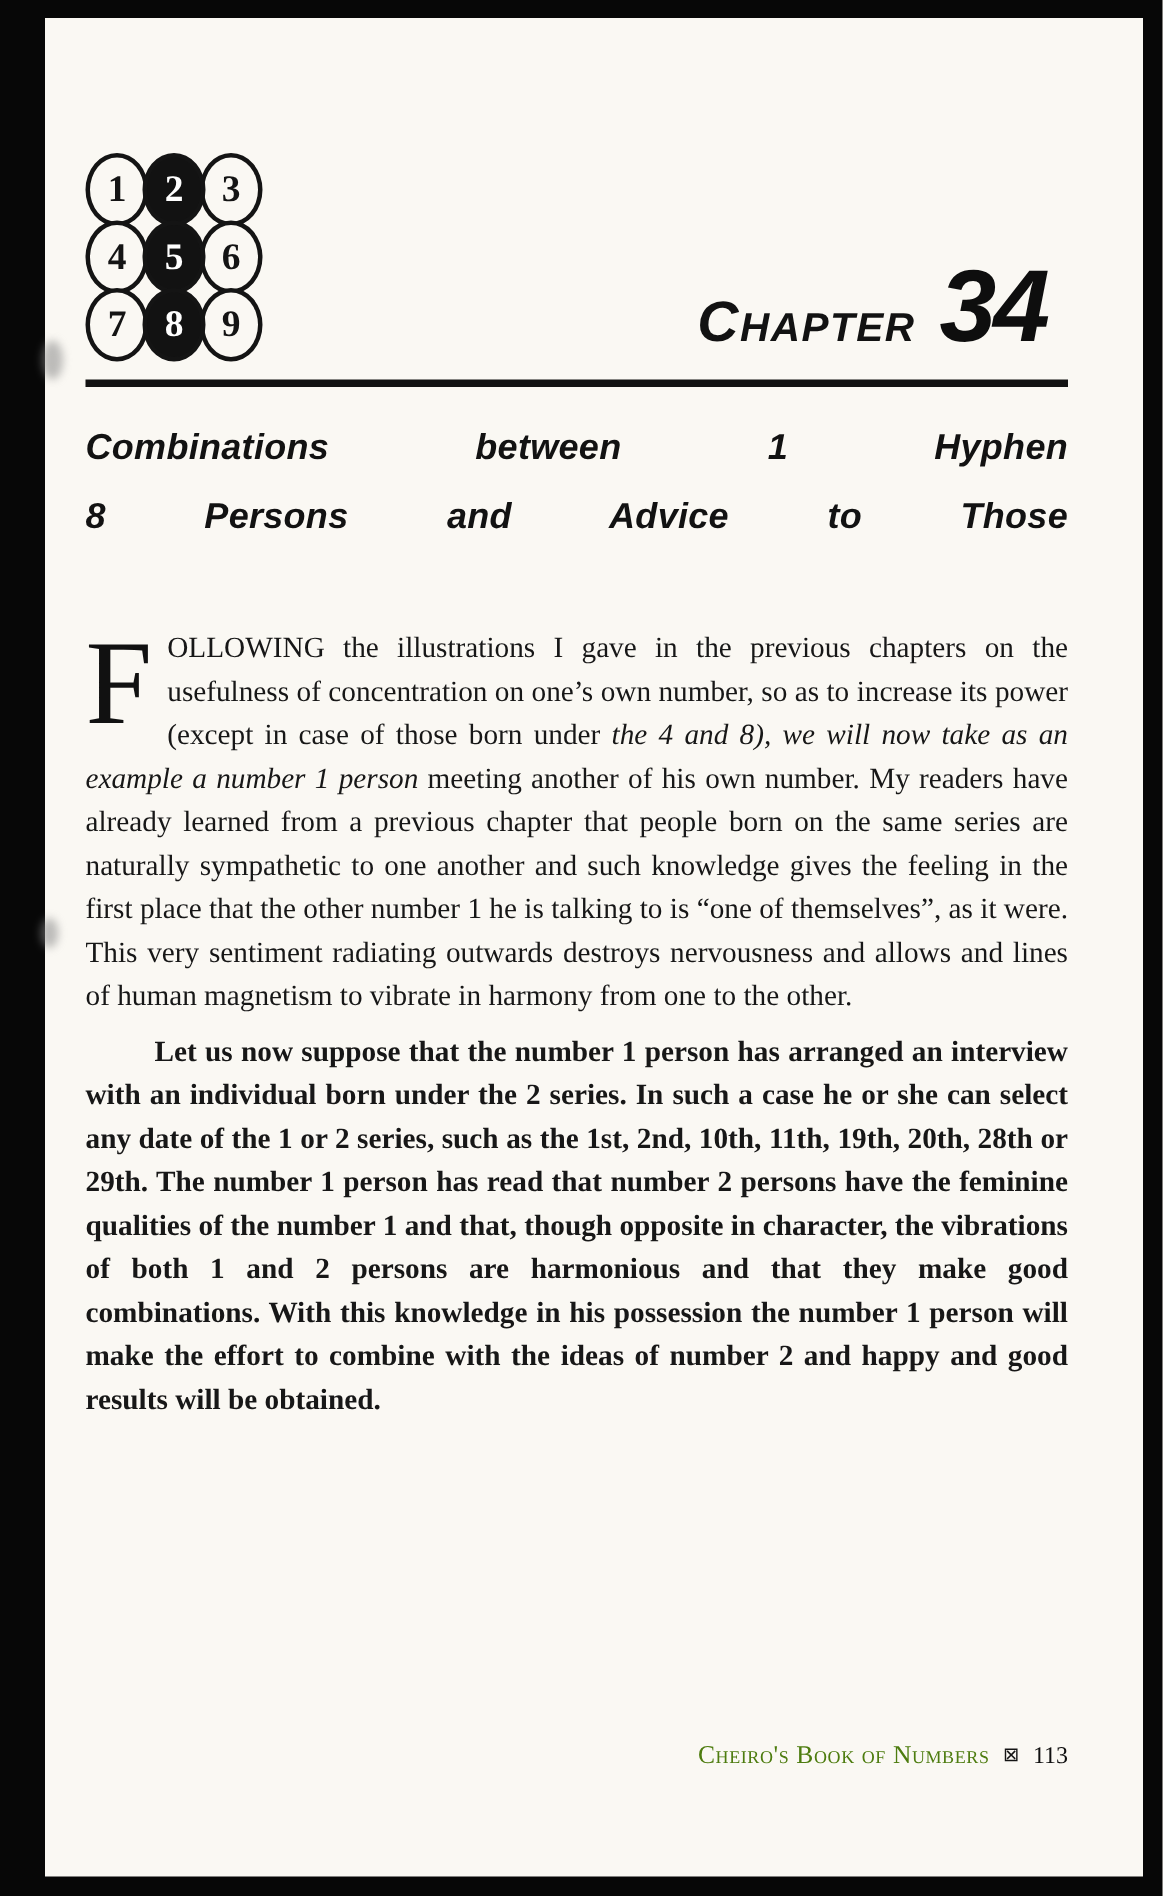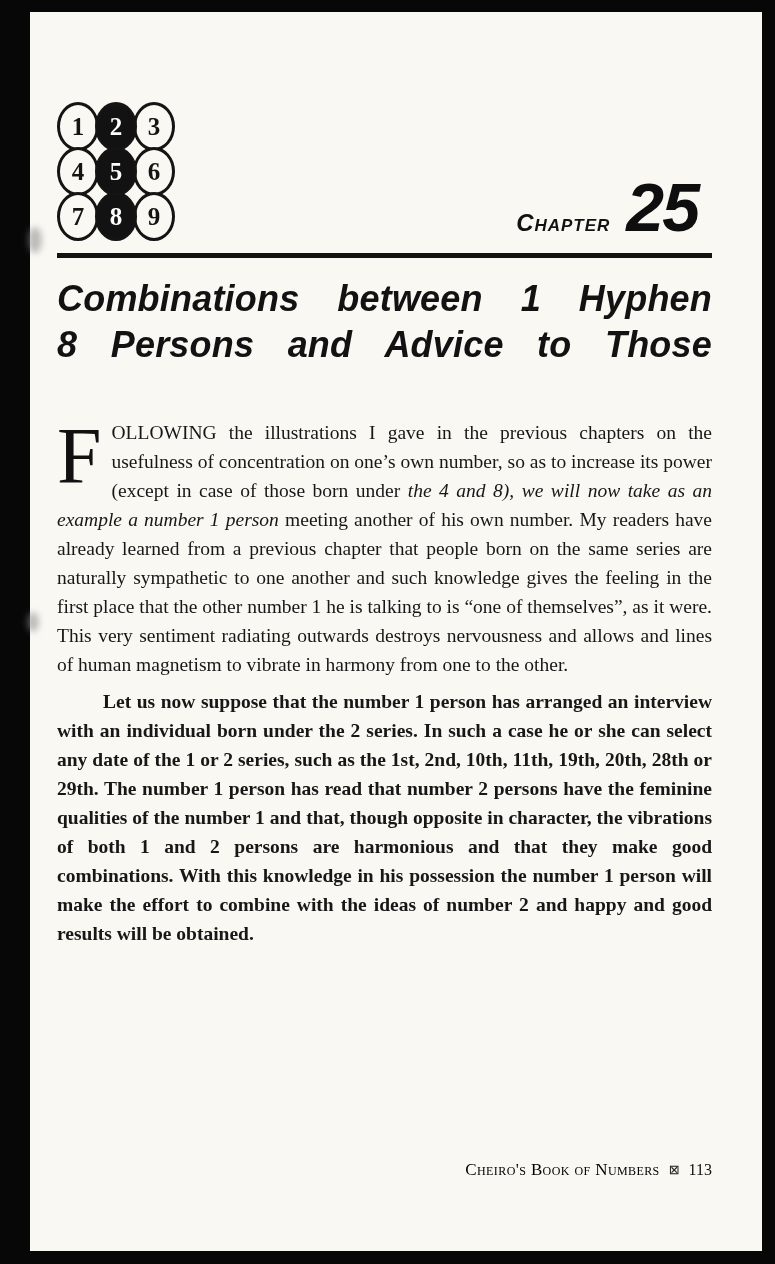"Chapter" .chapter-label { font-size: 24px -> 38px }
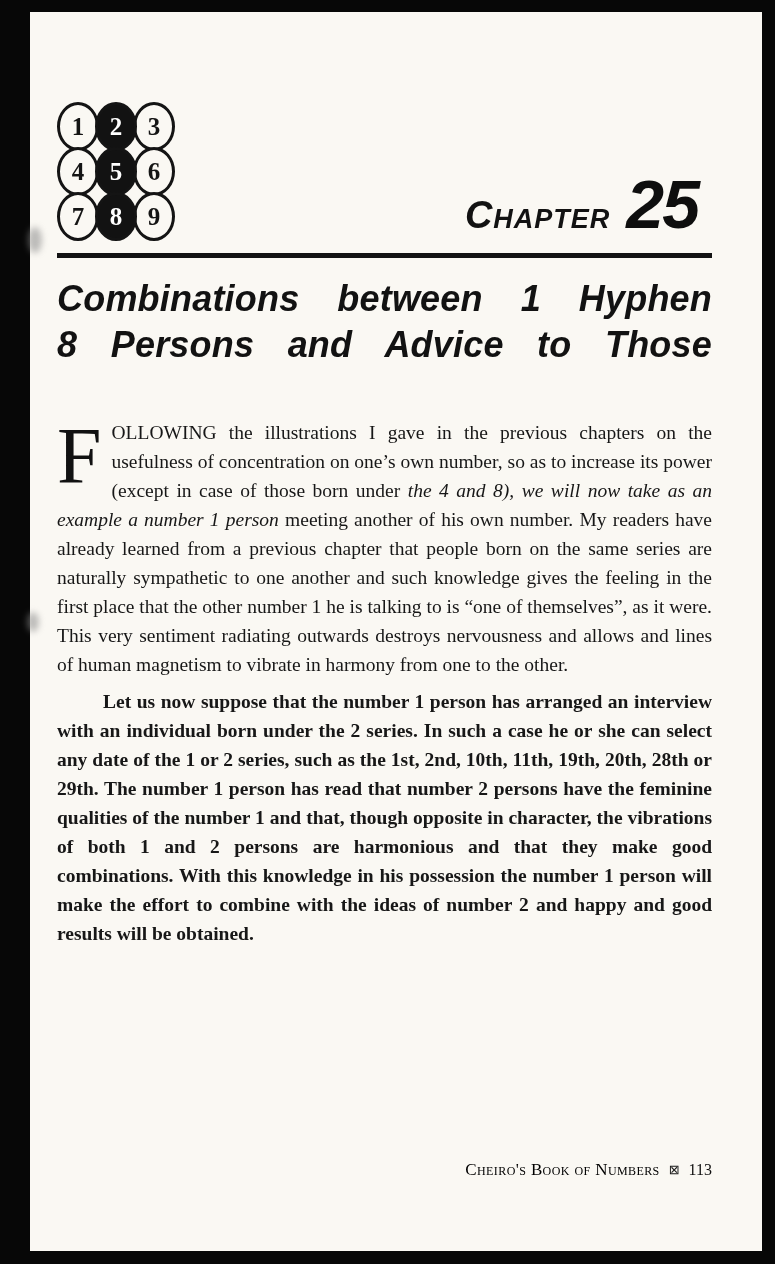"25" span.chapter-number { text: 25 -> 34 }
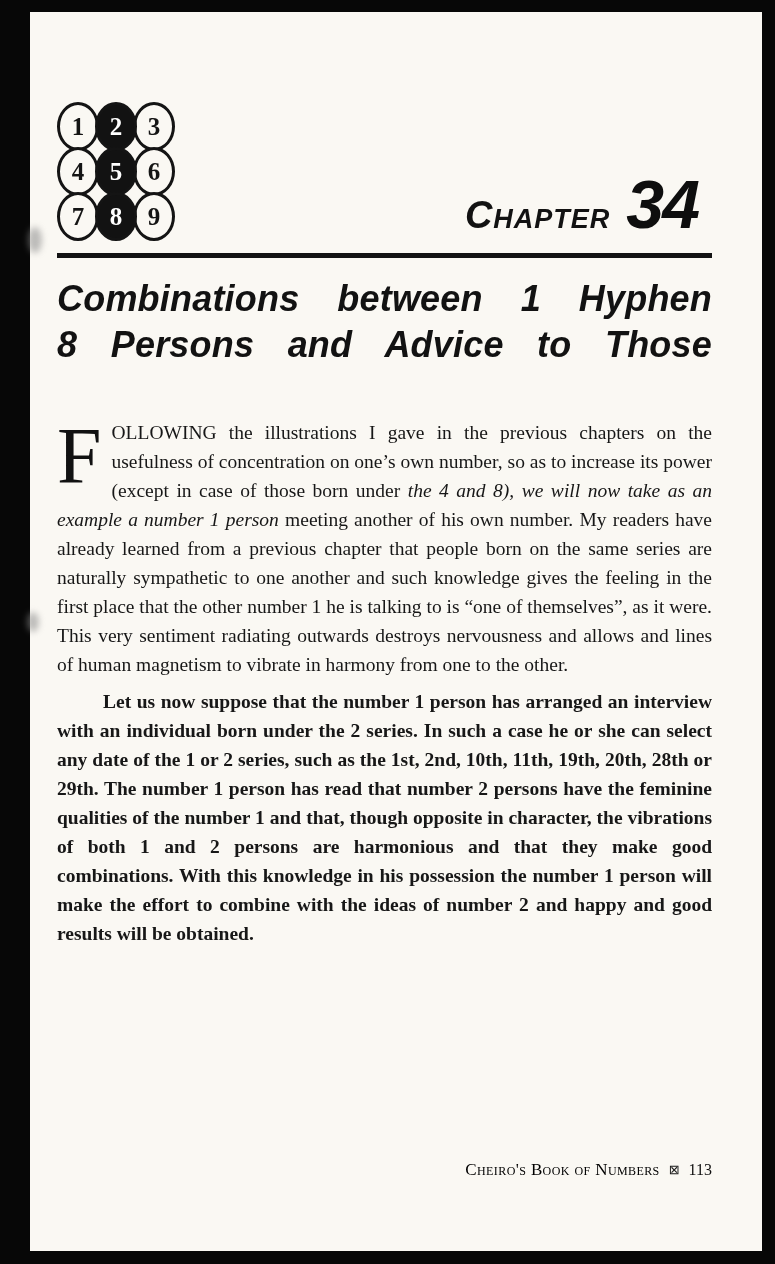"Combinations between 1 Hyphen" .title { font-size: 36px -> 24px }
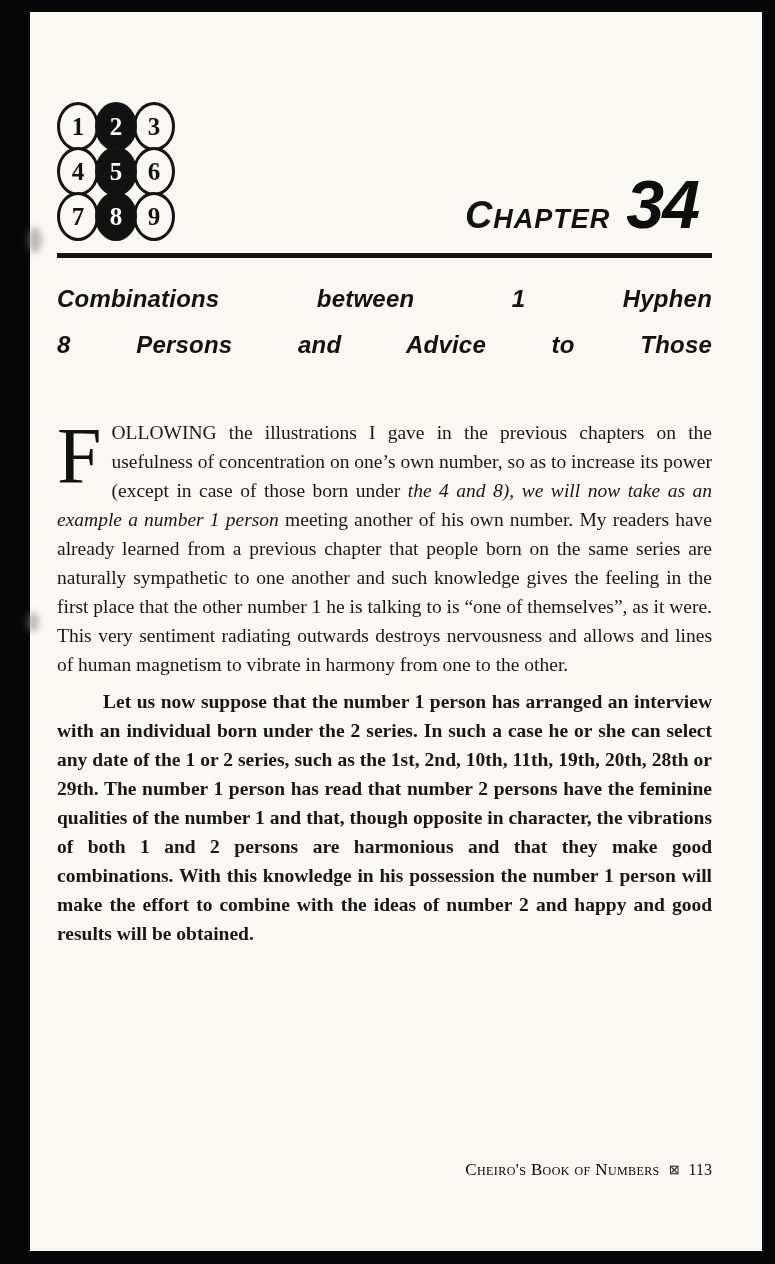"Cheiro's Book of Numbers" .book-title { color: #000000 -> #4d7c0f }
